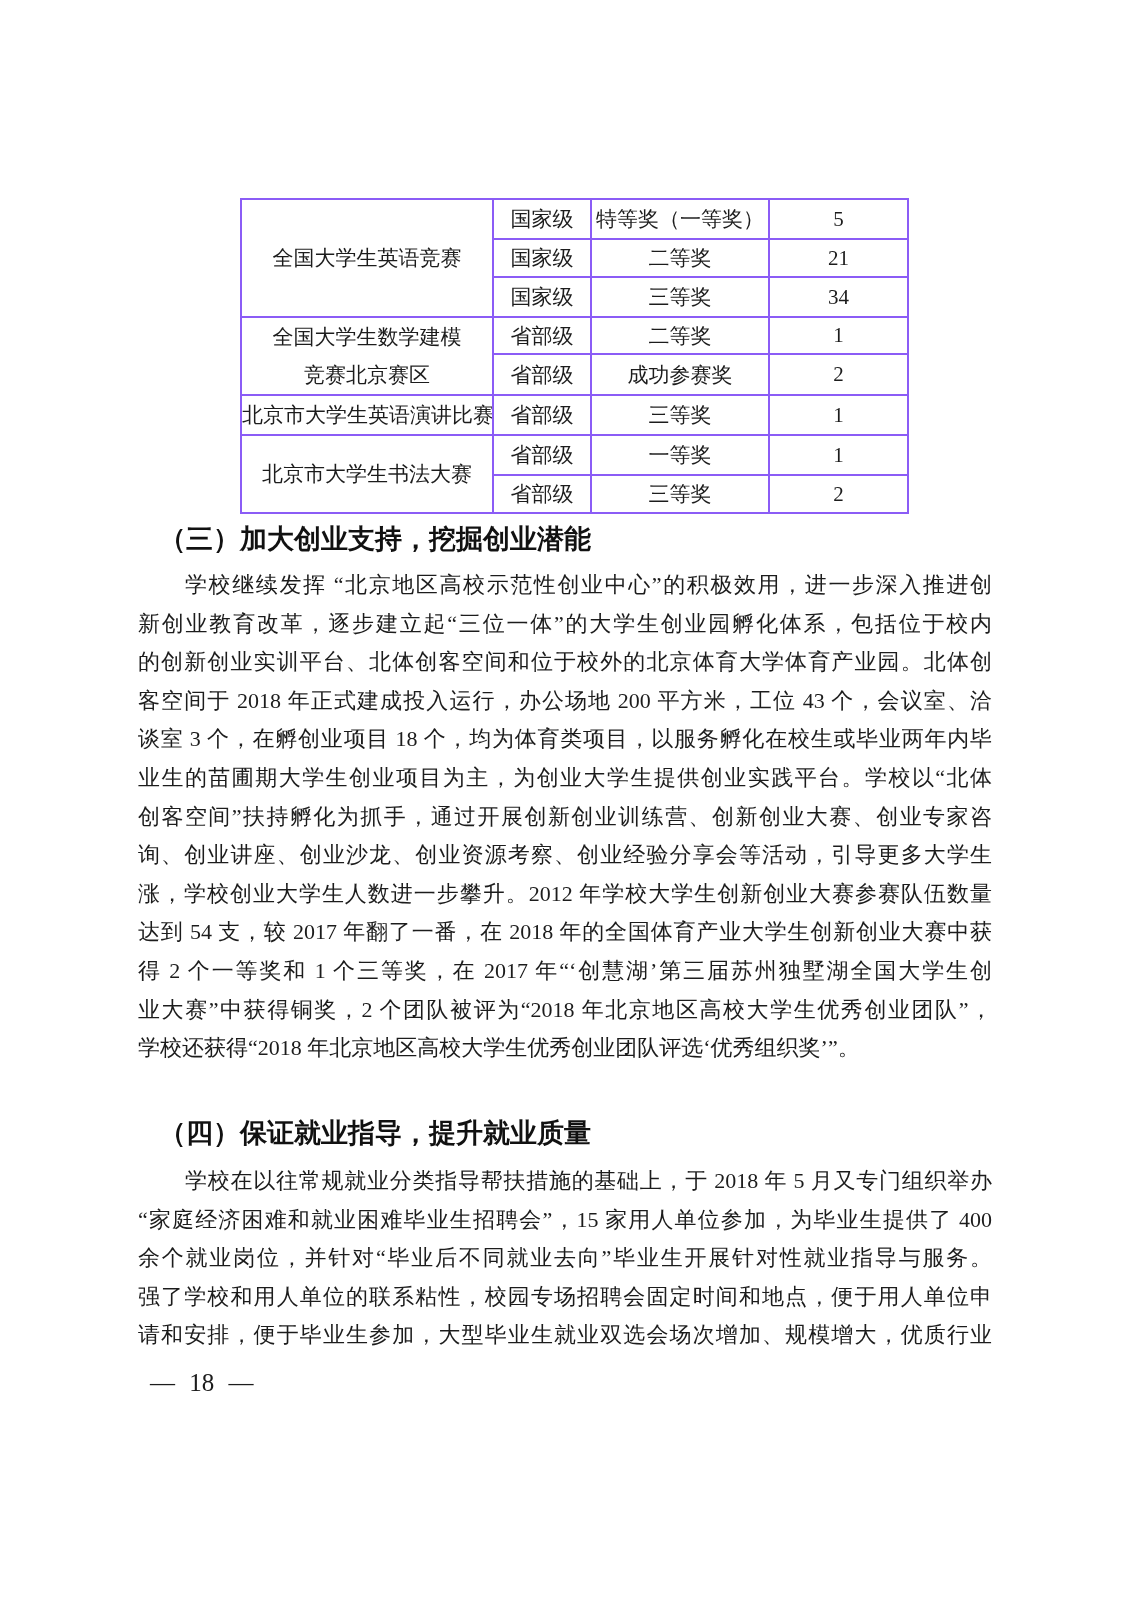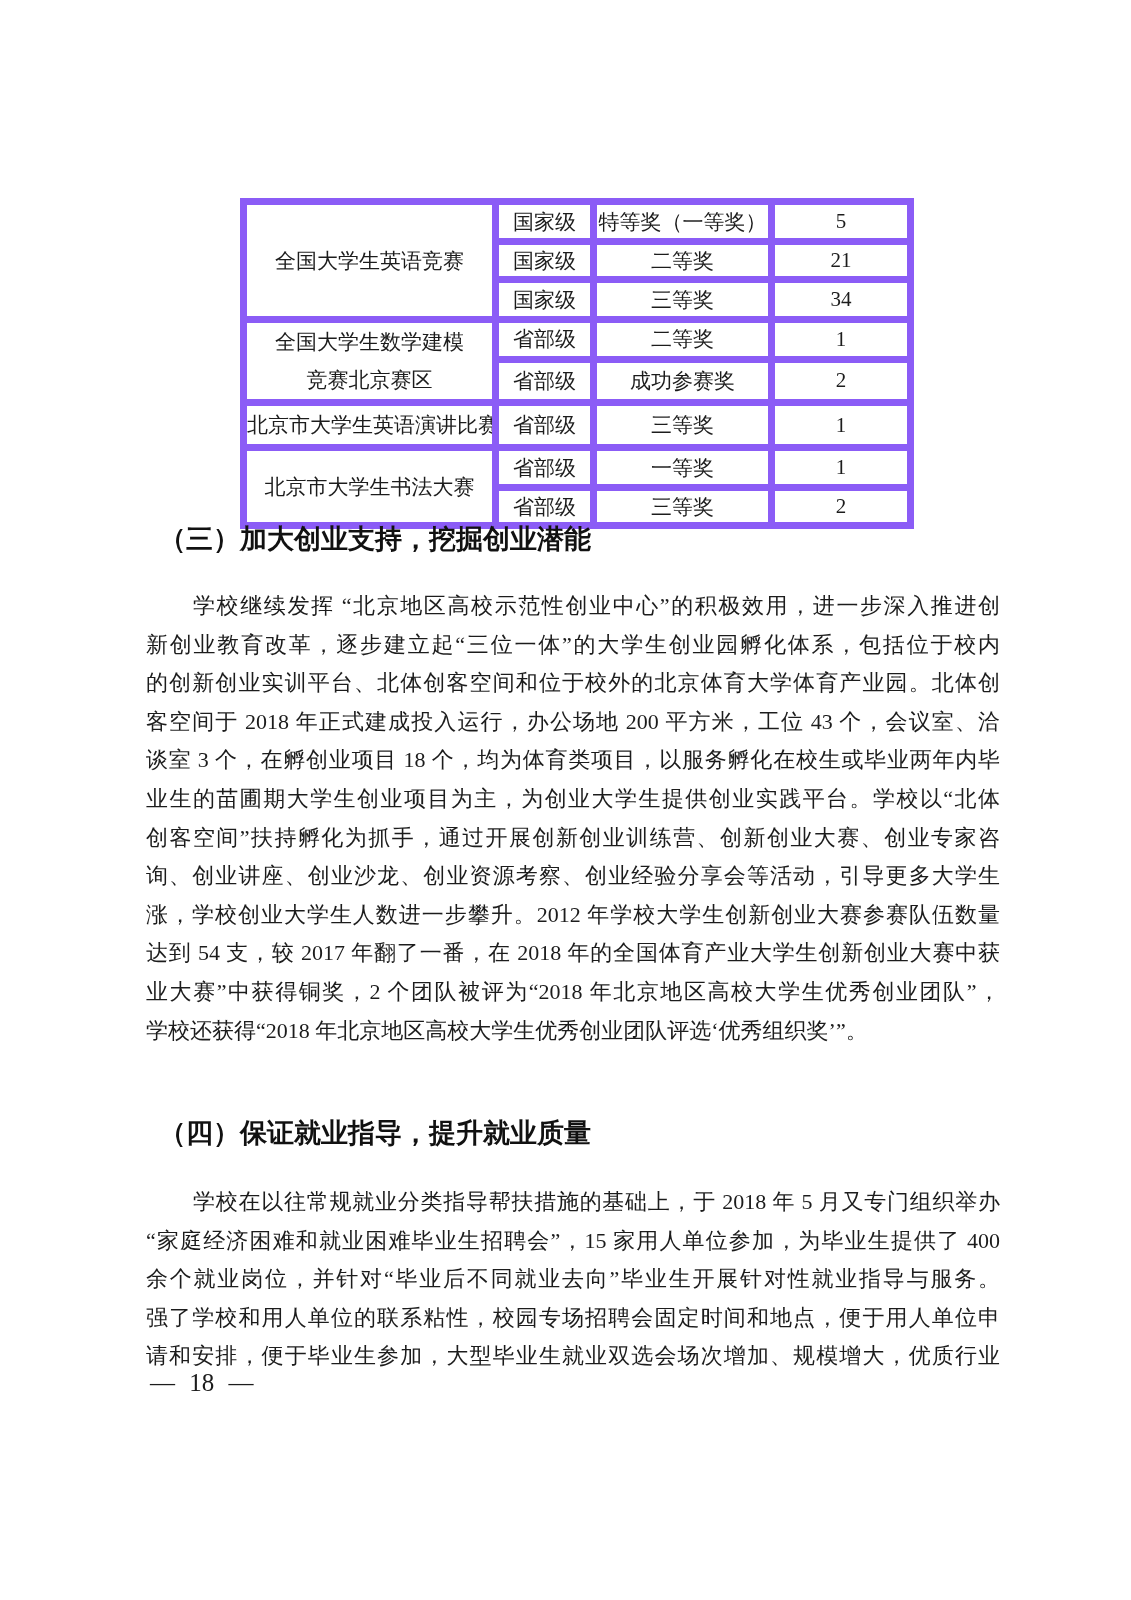"国家级" .award-table td { border: 7px solid #8b5cf6 -> 2px solid #8b5cf6 }
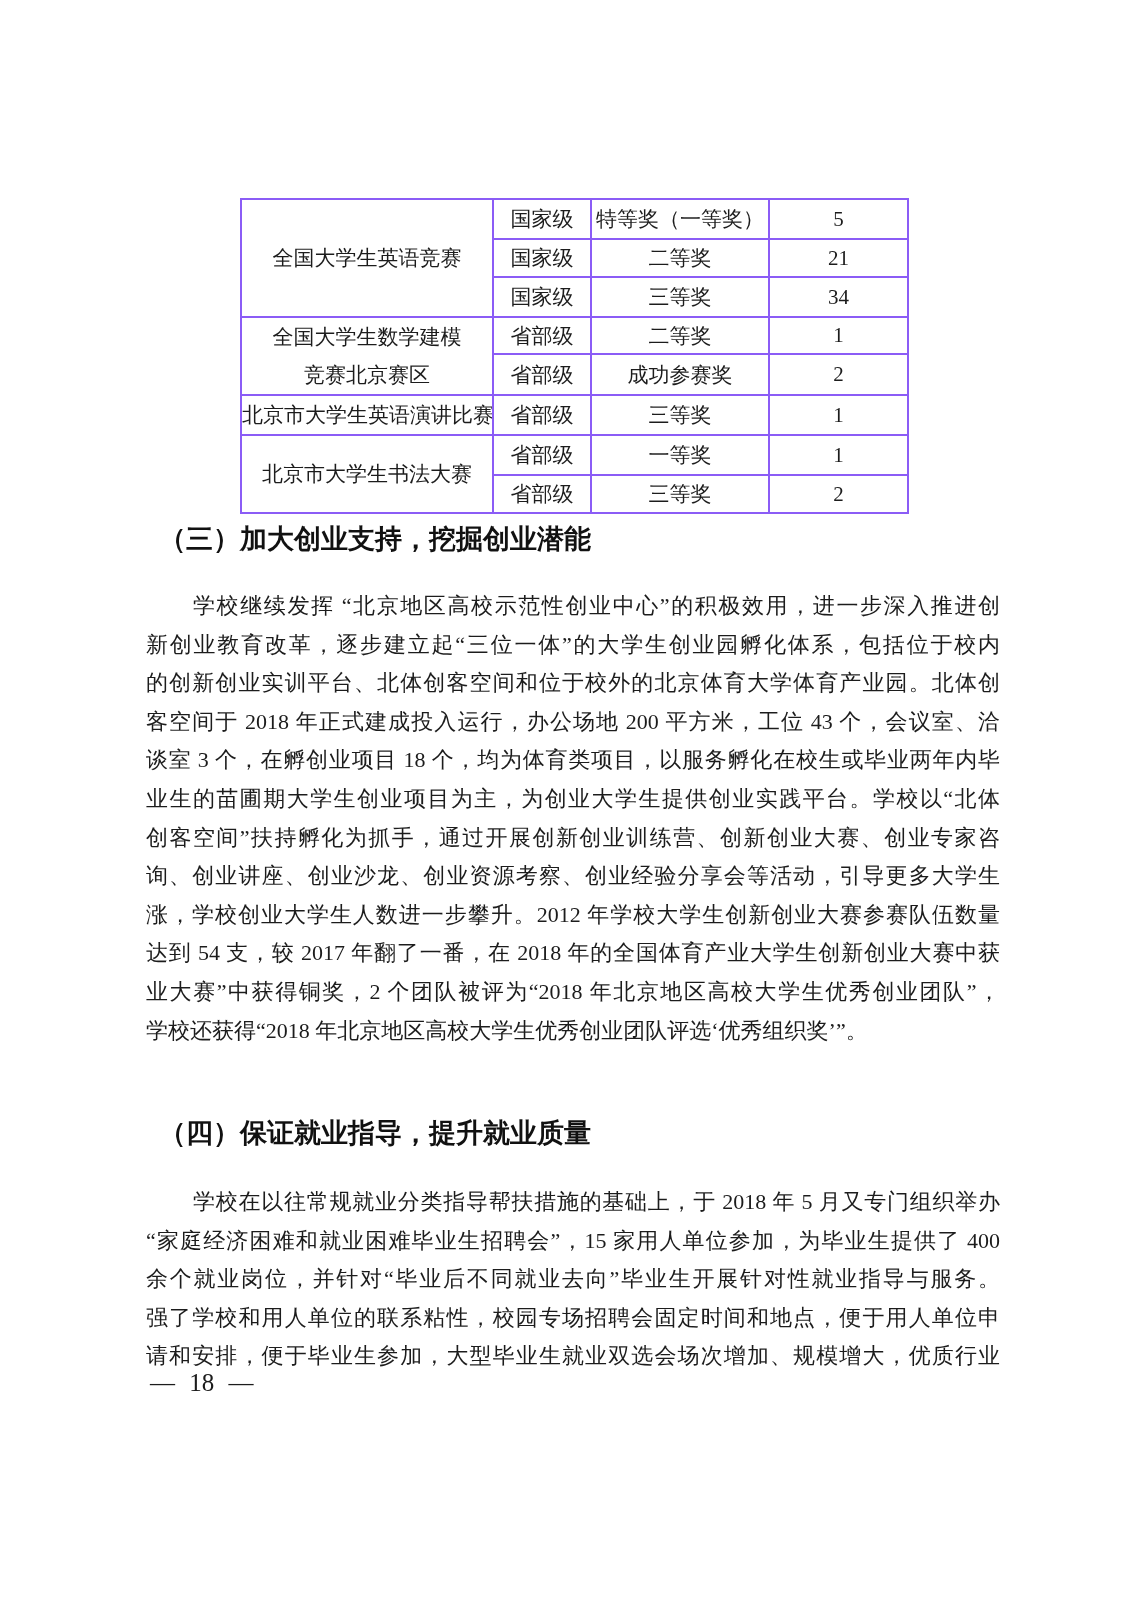"学校继续发挥 “北京地区高校示范性创业中心”的积极效用，进一步深入推进创" .para { left: 146px -> 138px; margin-top: 21px -> none }
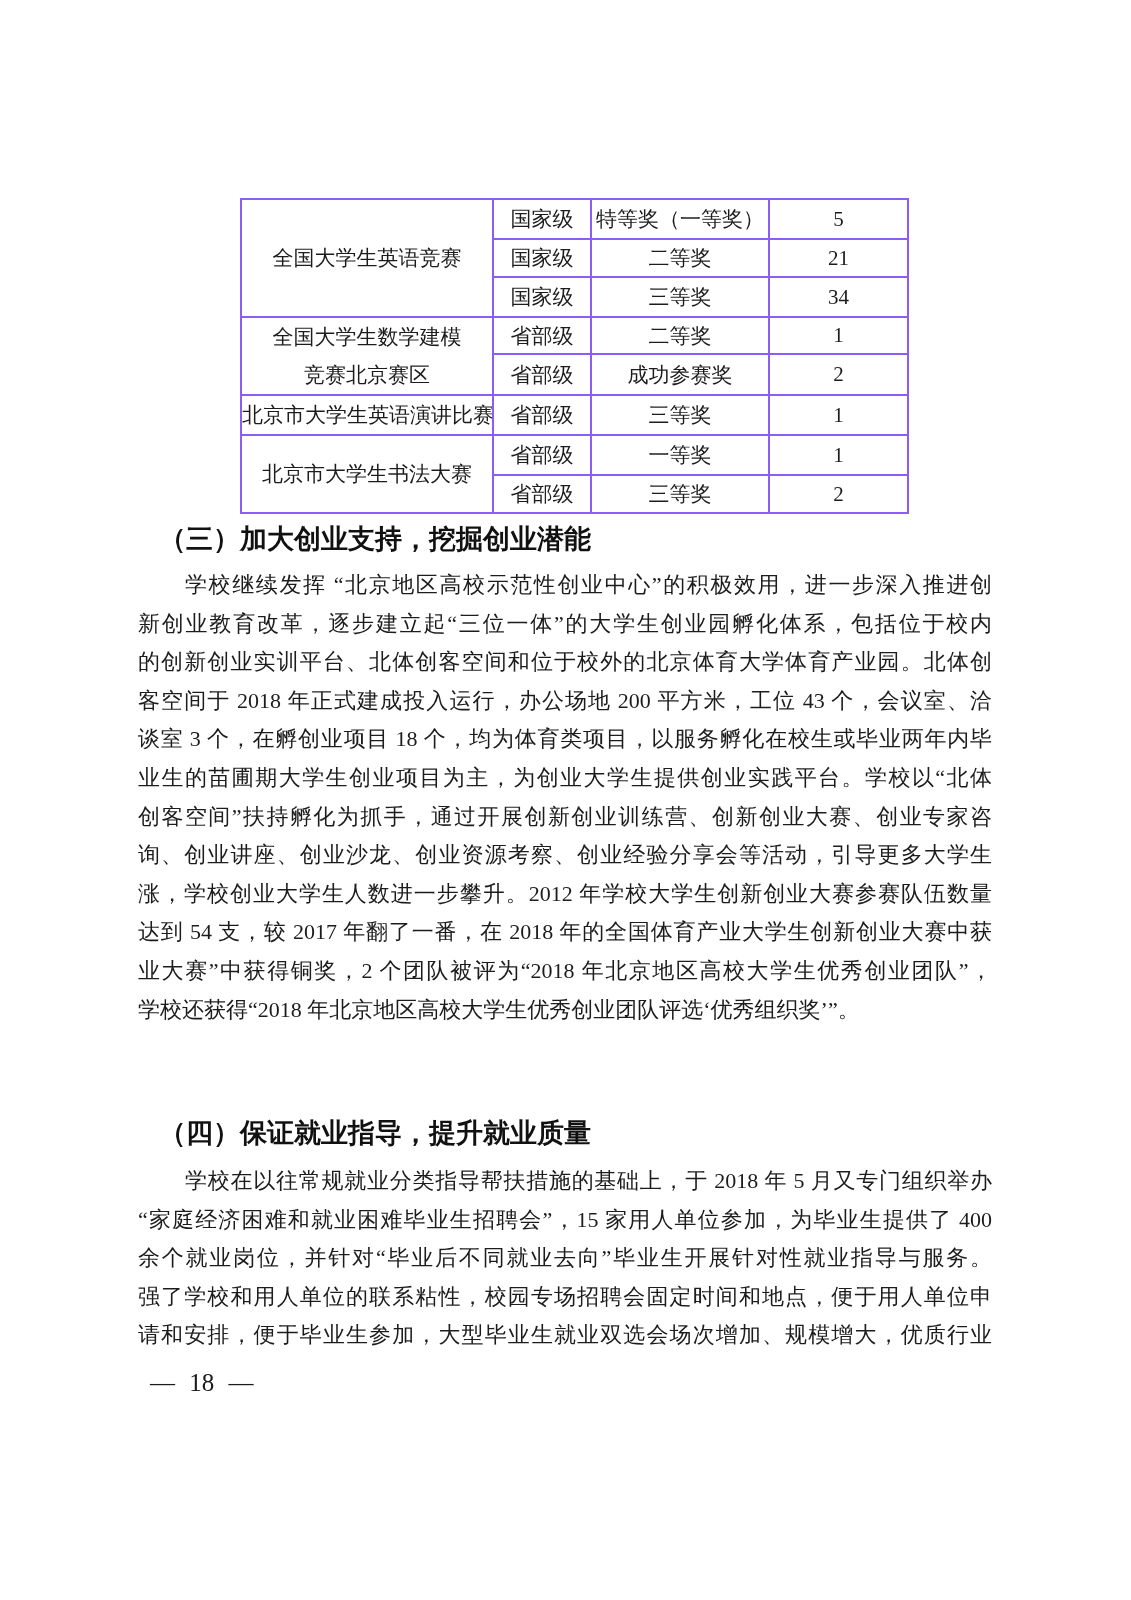"得 2 个一等奖和 1 个三等奖，在" div.pline { html: none -> <div>得 2 个一等奖和 1 个三等奖，在 2017 年“‘创慧湖’第三届苏州独墅湖全国大学生创</div> }
